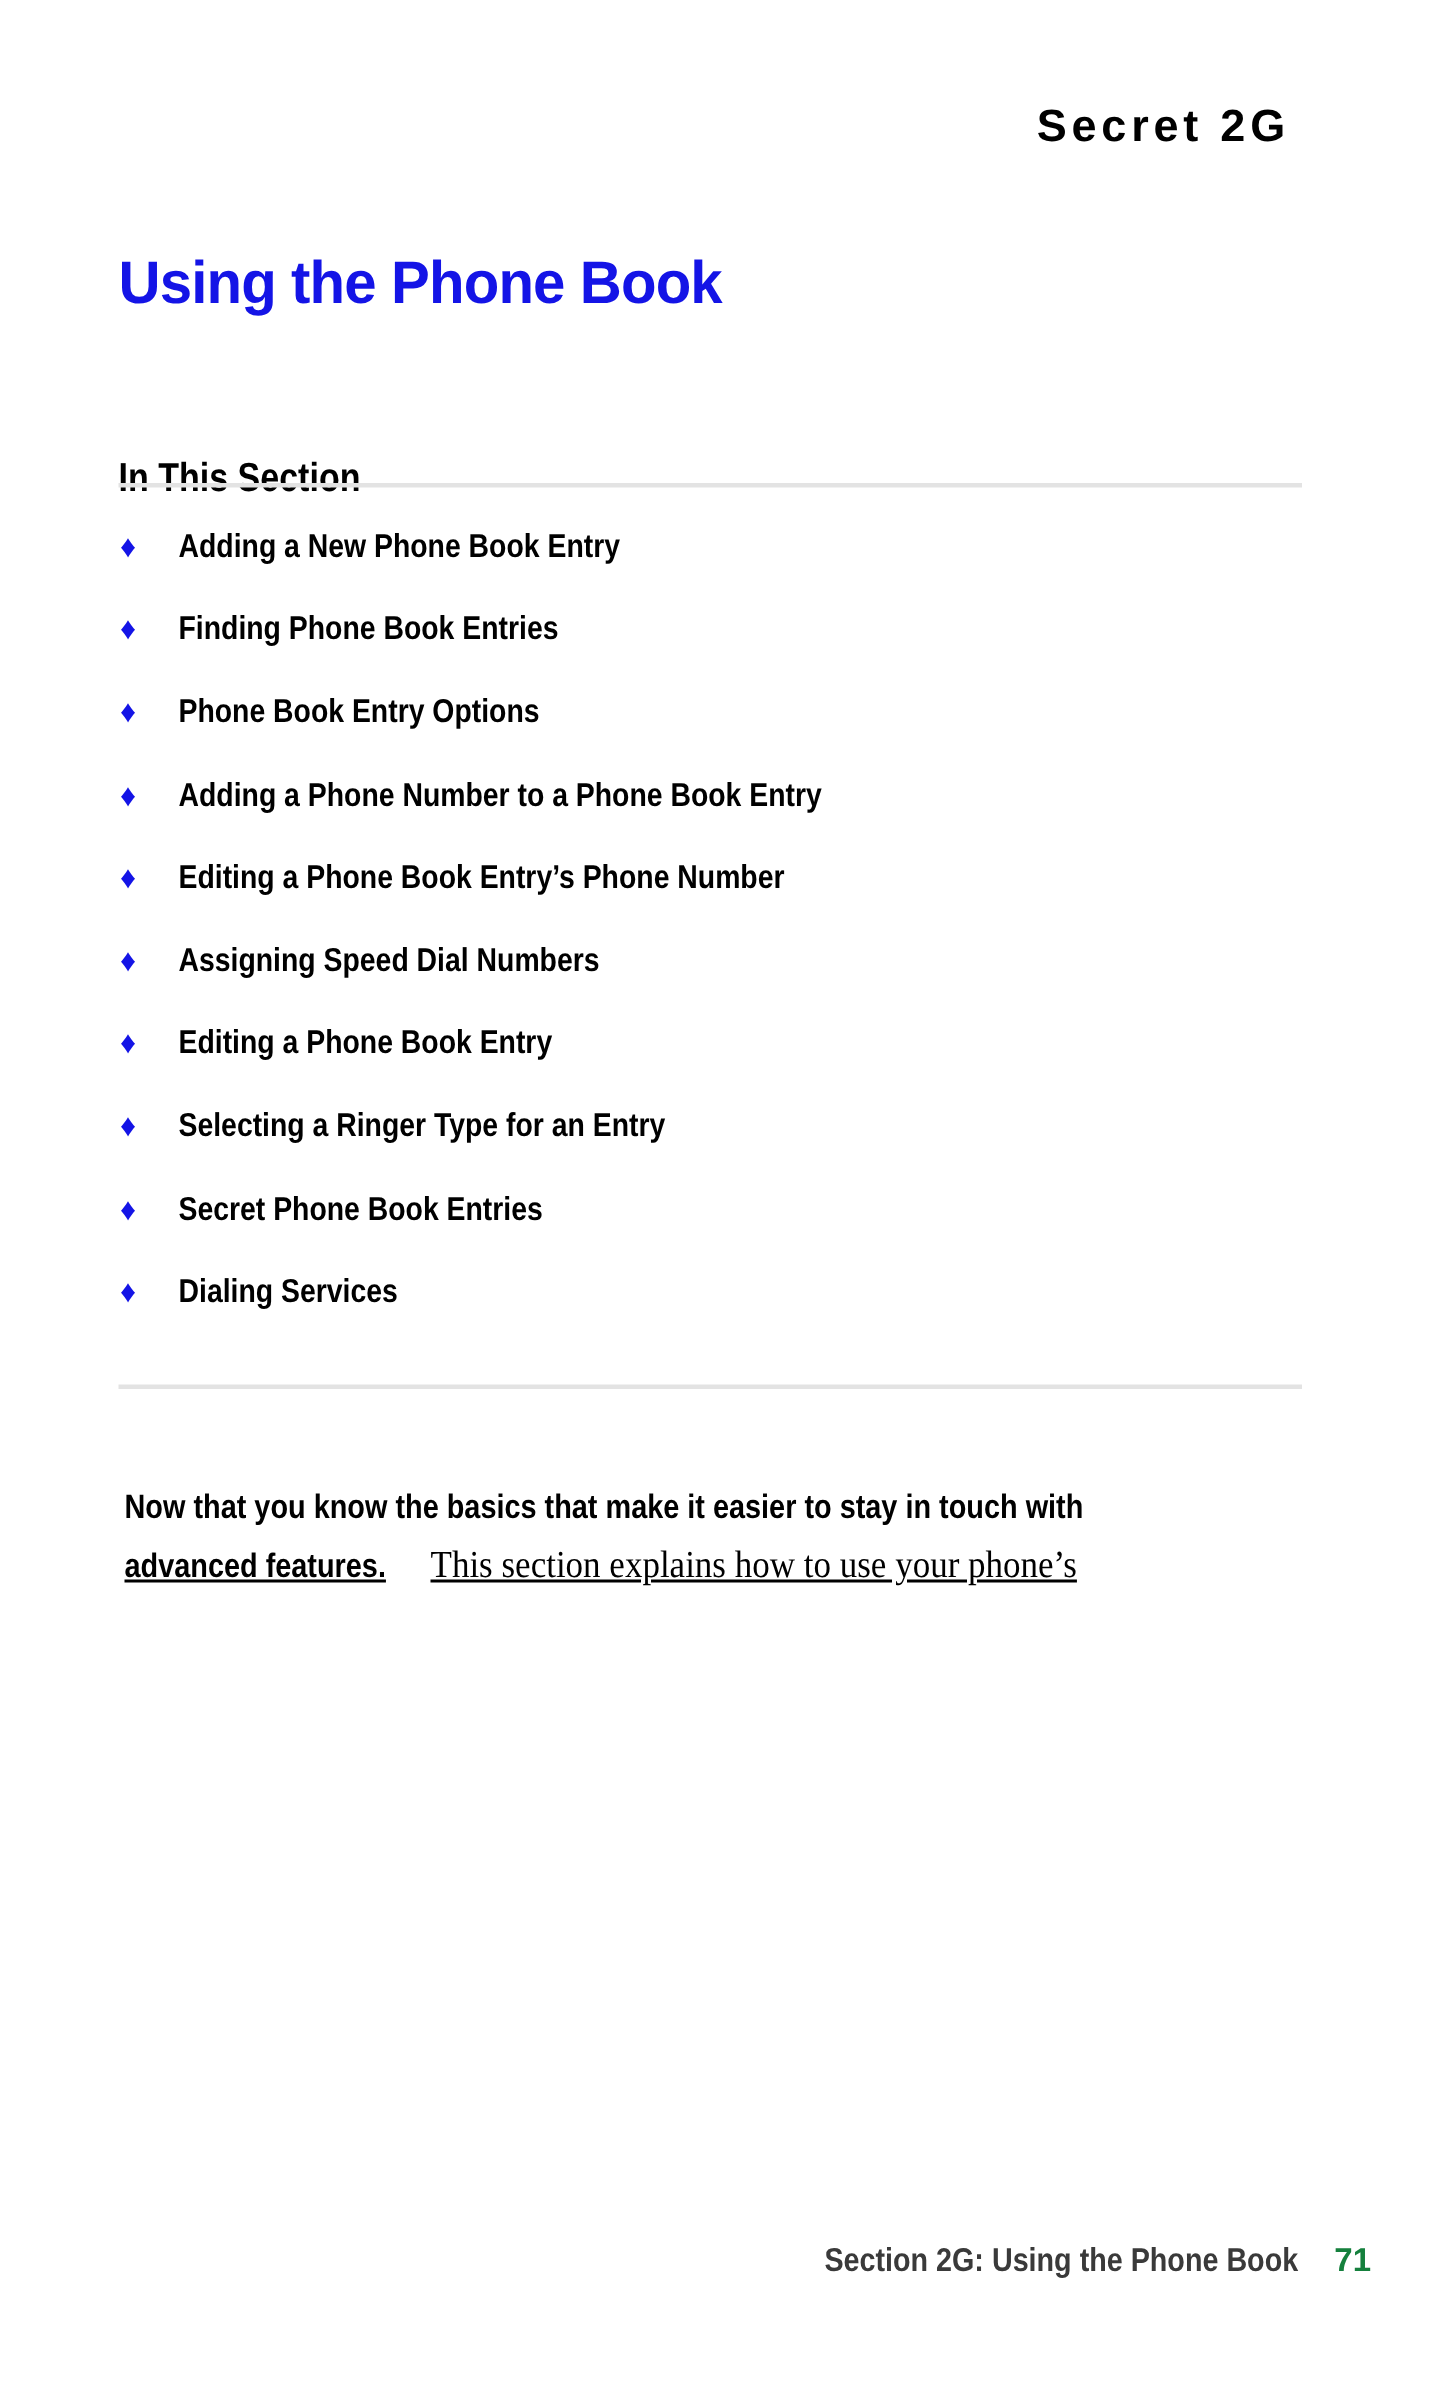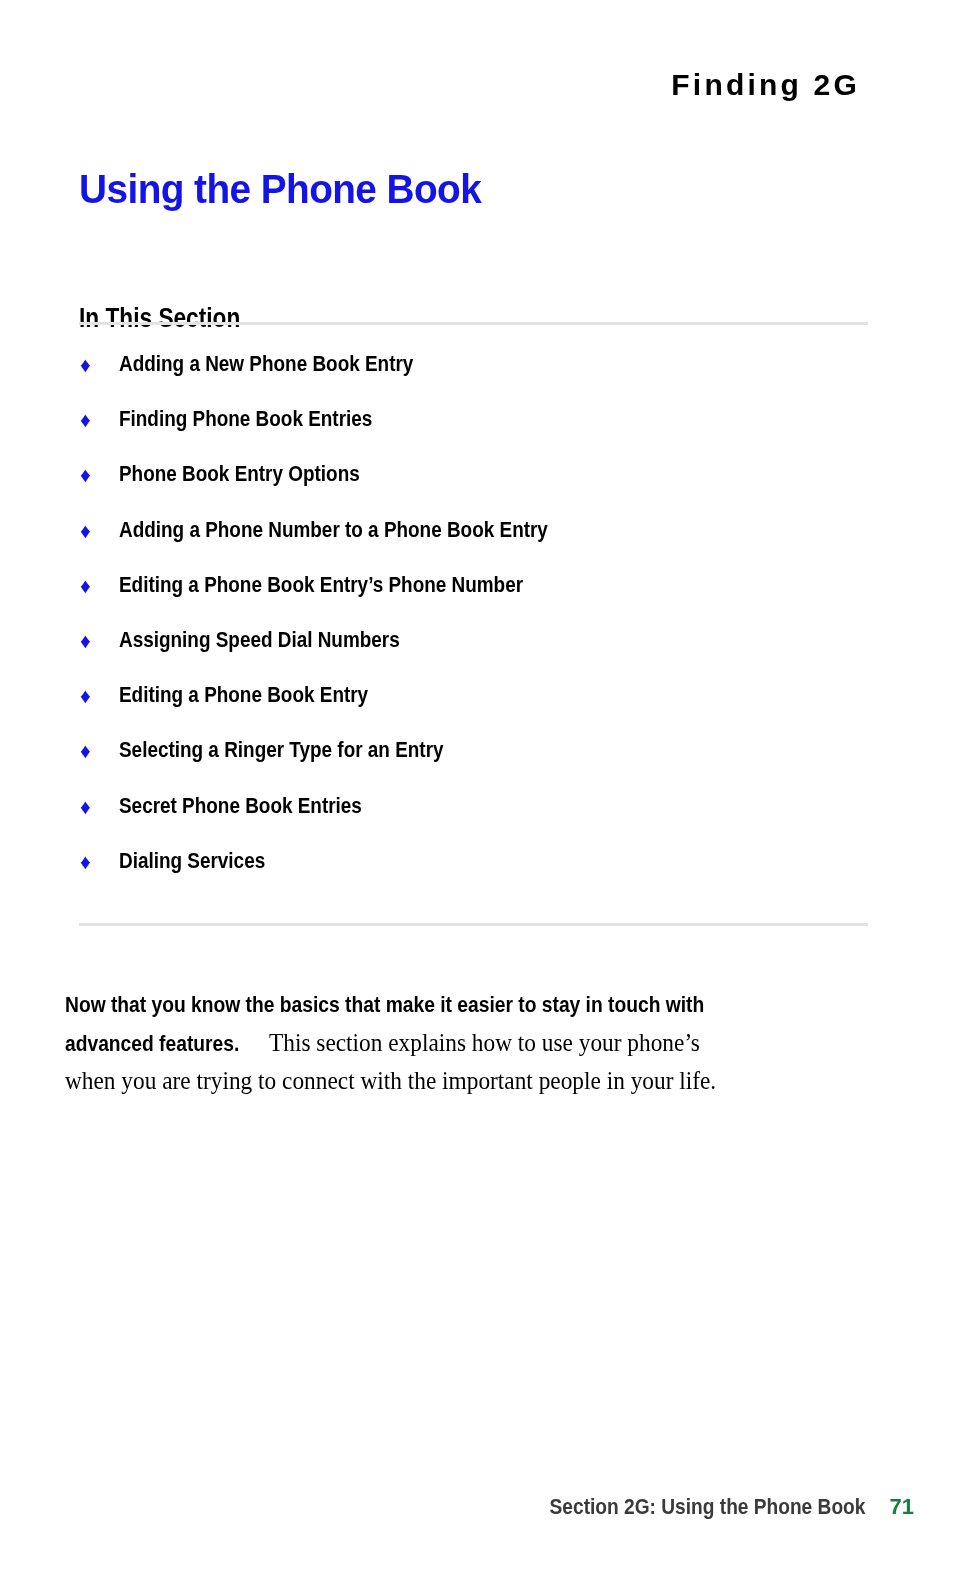"Finding 2G" div.section-eyebrow { text: Finding -> Secret }
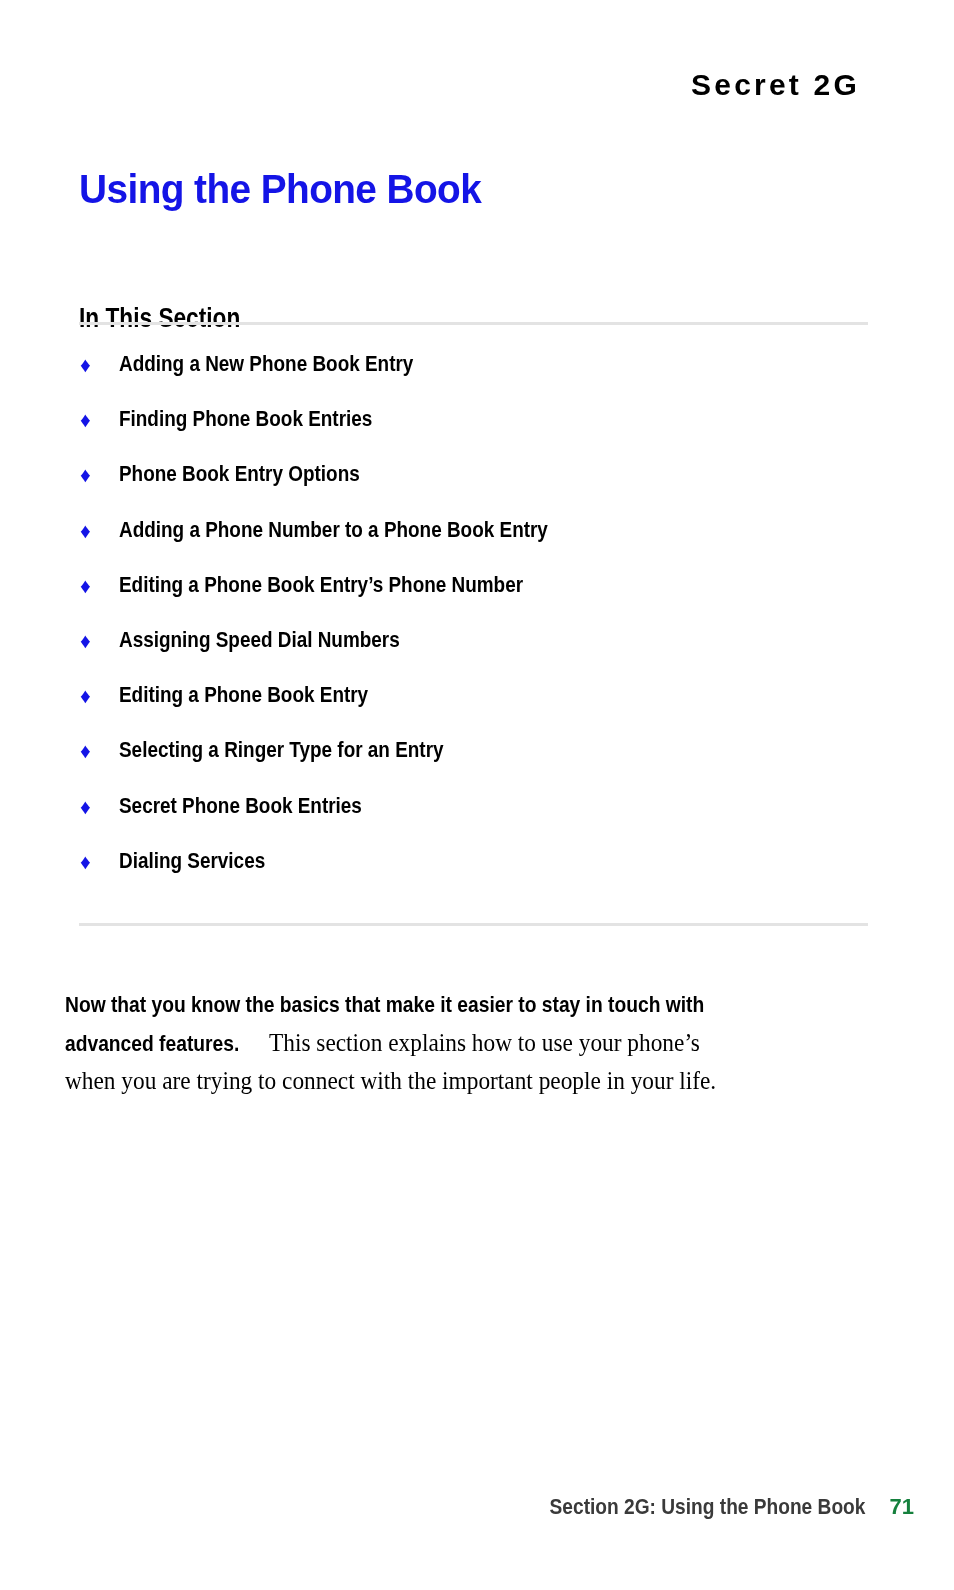"Now that you know the" .intro { left: 65px -> 83px; text-decoration: none -> underline }
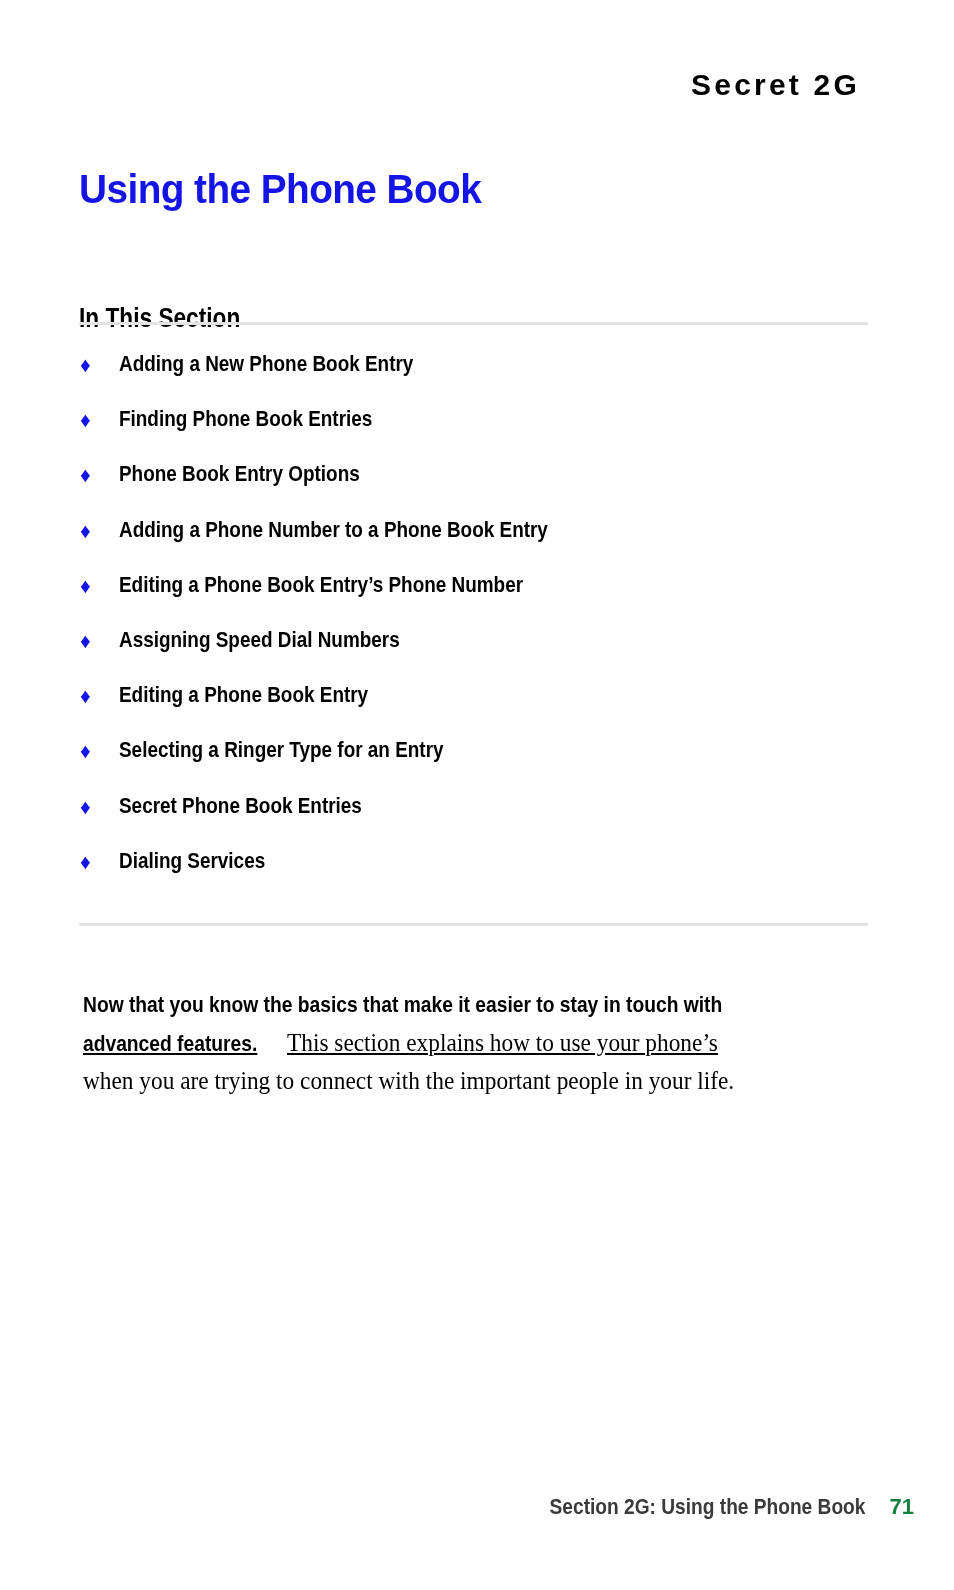"when you are trying to" div.intro-line { html: <div> <span>when you are trying to connect with the important people in your life.</span> </div> -> none }
